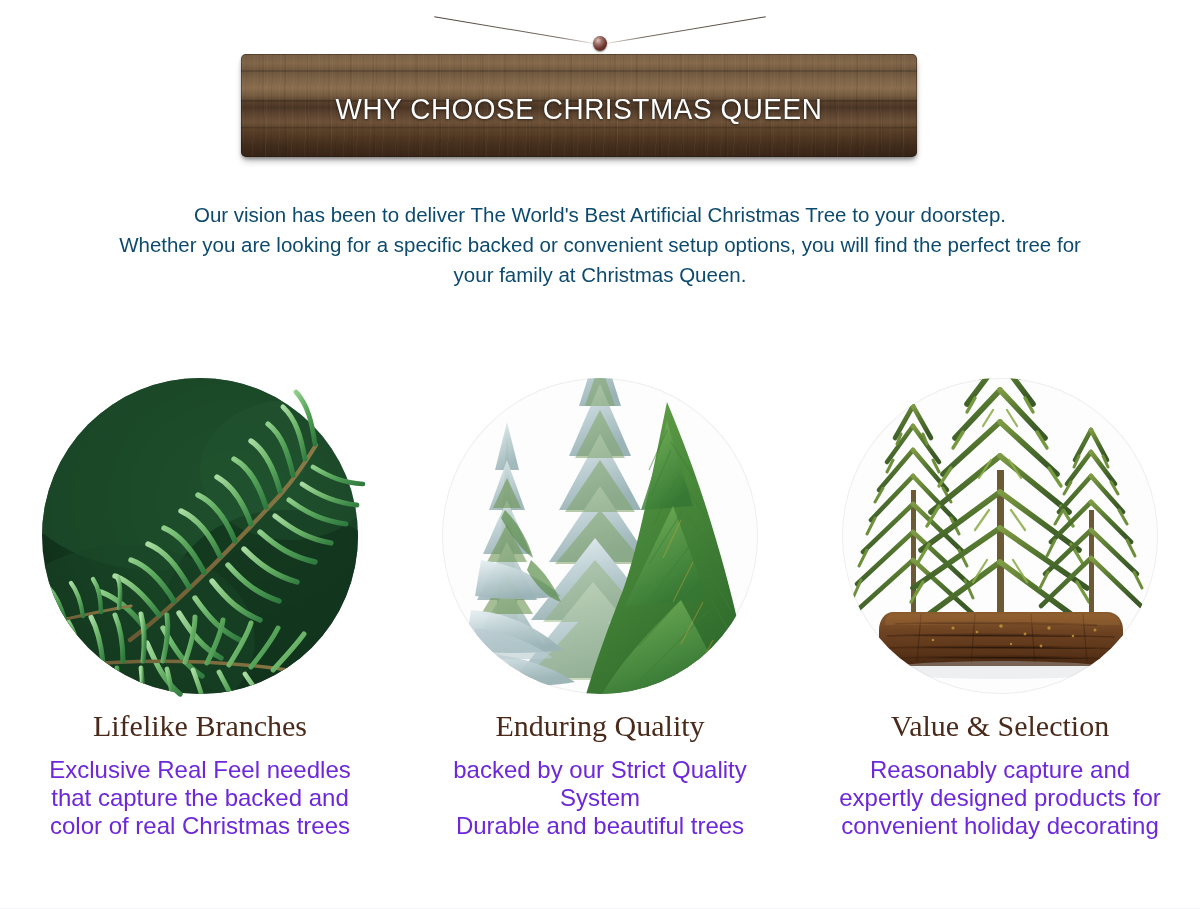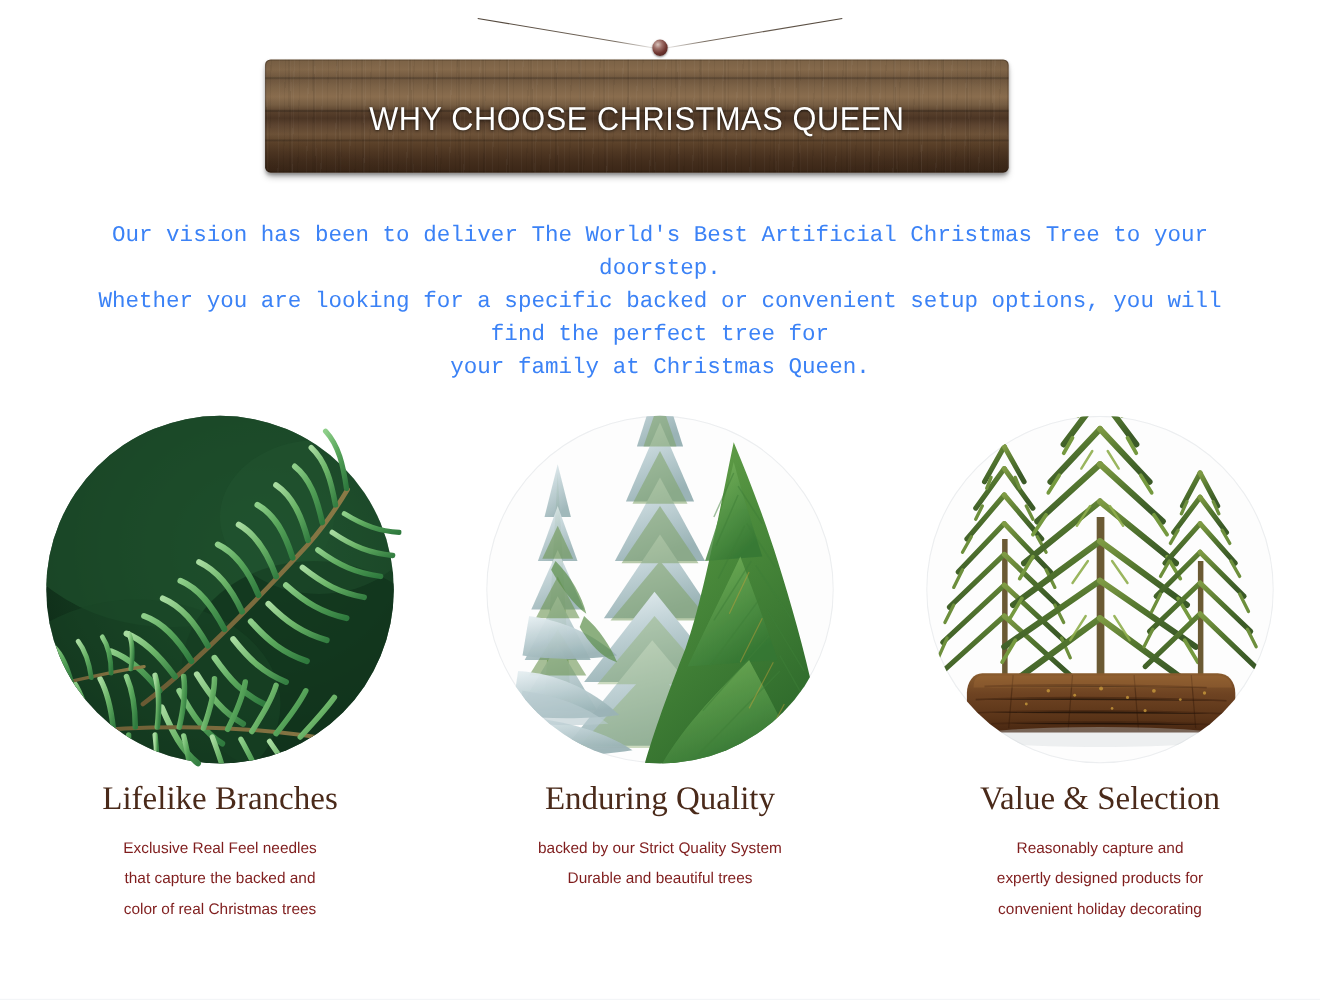"Our vision has been to" .intro { color: #3b82f6 -> #0c4a6e; font-family: Liberation Mono, monospace -> Liberation Sans, sans-serif }
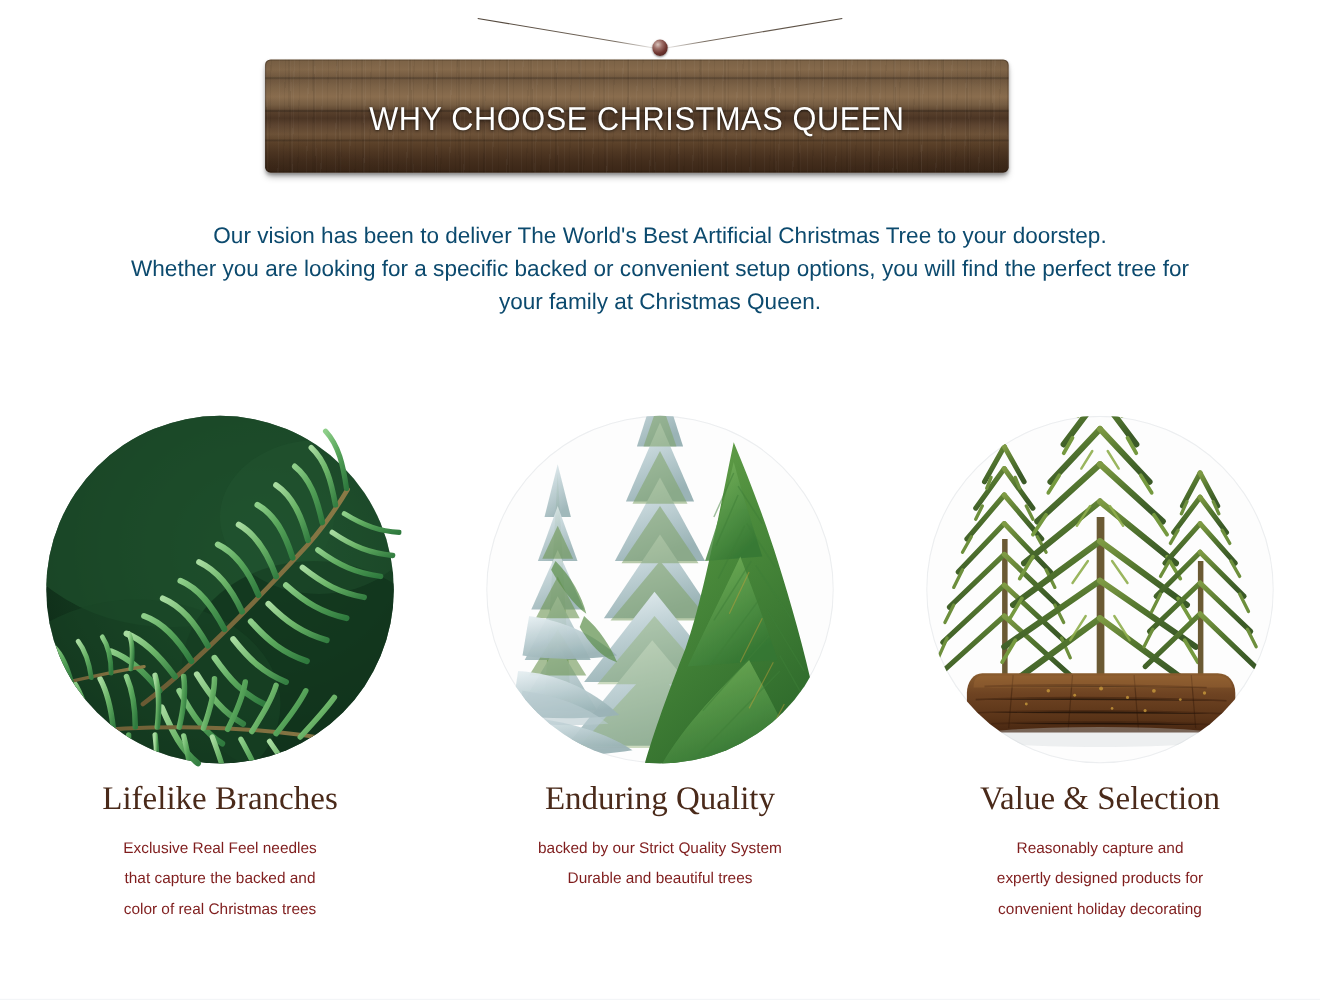"Exclusive Real Feel needles" .cap-body { color: #7f1d1d -> #6d28d9; font-size: 14px -> 24px }
